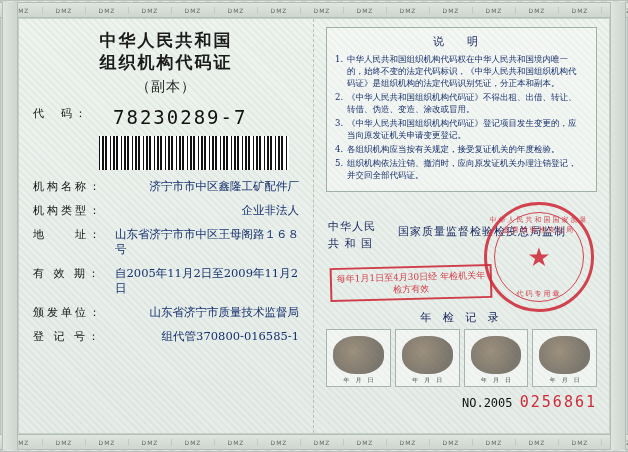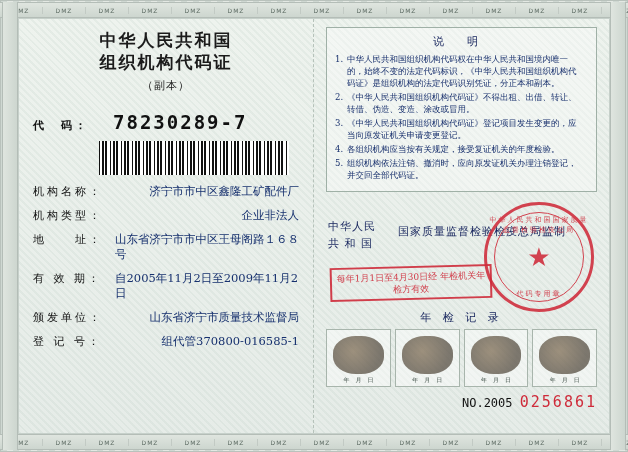"（副本）" .subtitle { font-size: 11px -> 14px }
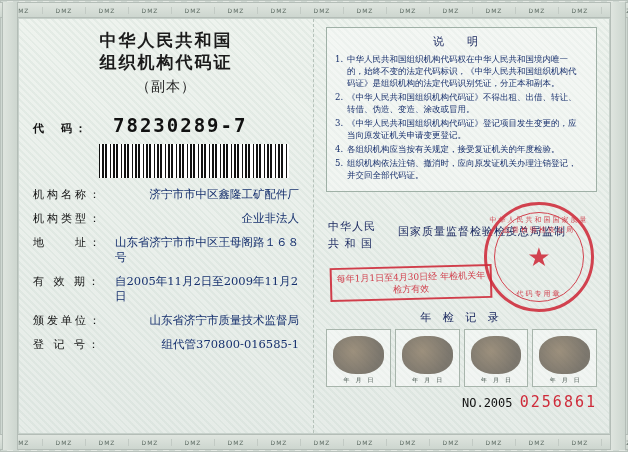"代 码：" .code-row { align-items: flex-end -> flex-start; font-weight: bold -> none; margin-top: 18px -> 10px }
